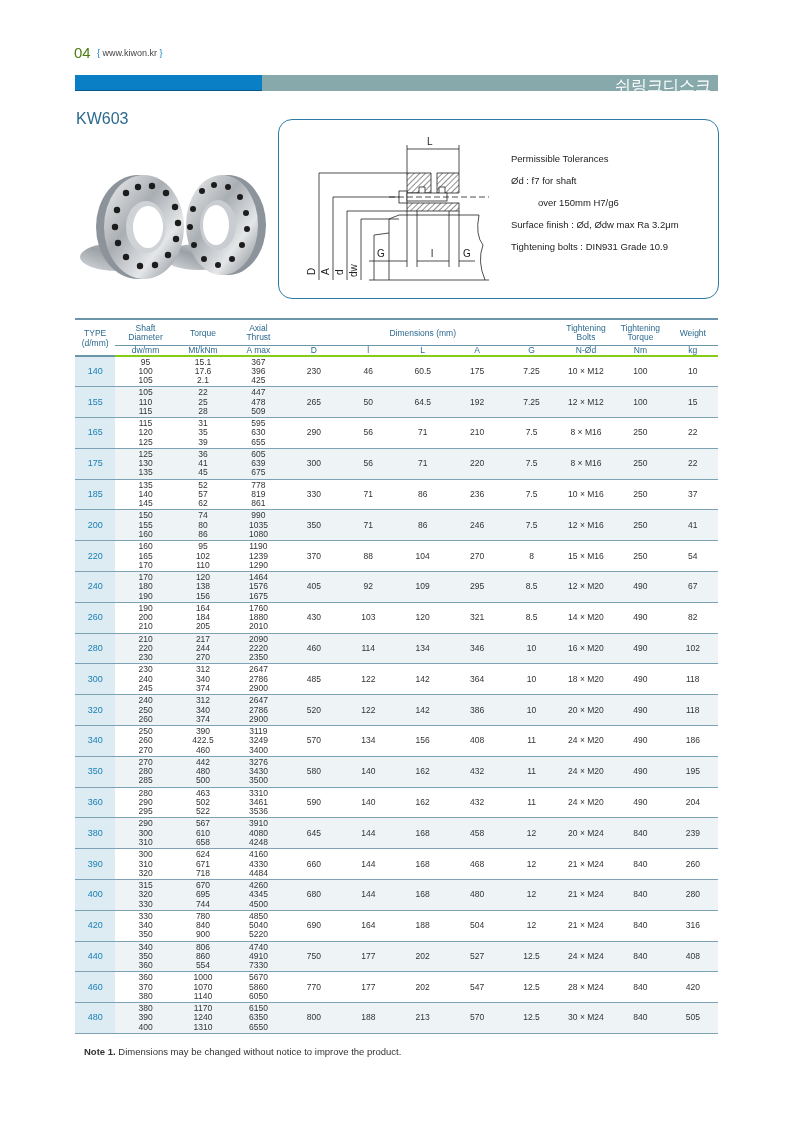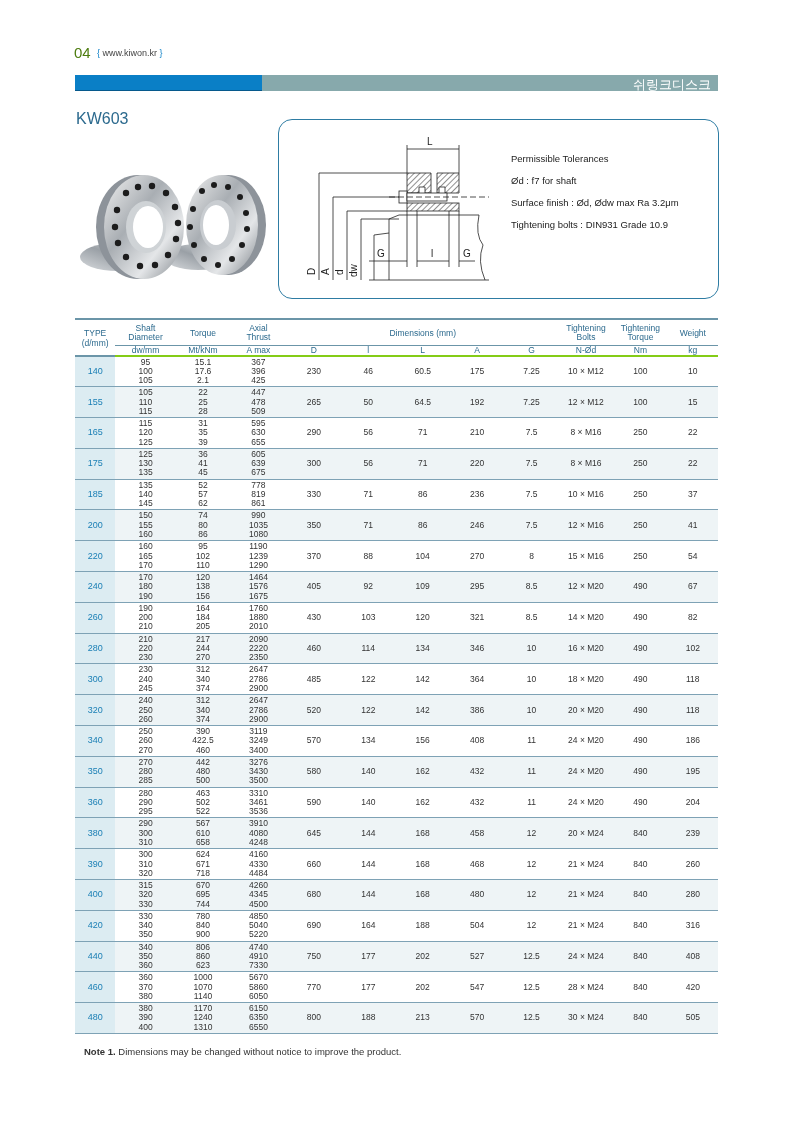"쉬링크디스크" .banner-label { font-size: 13px -> 16px }
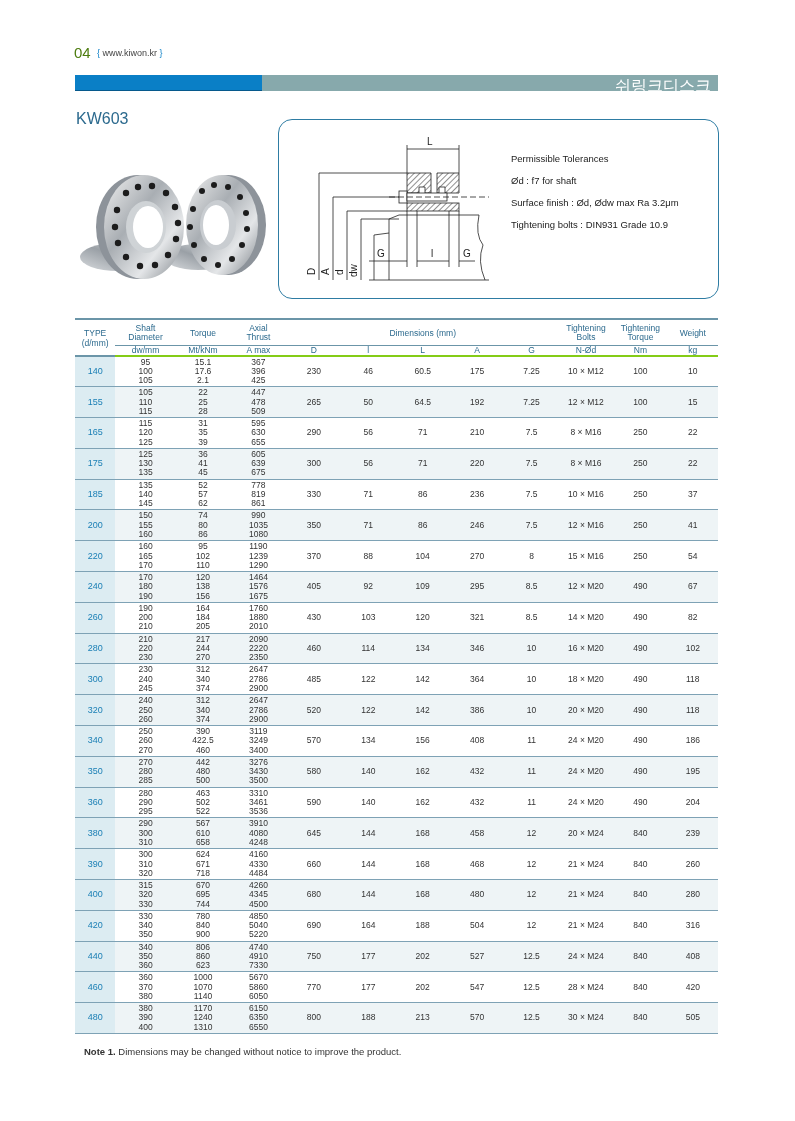"over 150mm H7/g6" div.indent { html: none -> <div>over 150mm H7/g6</div> }
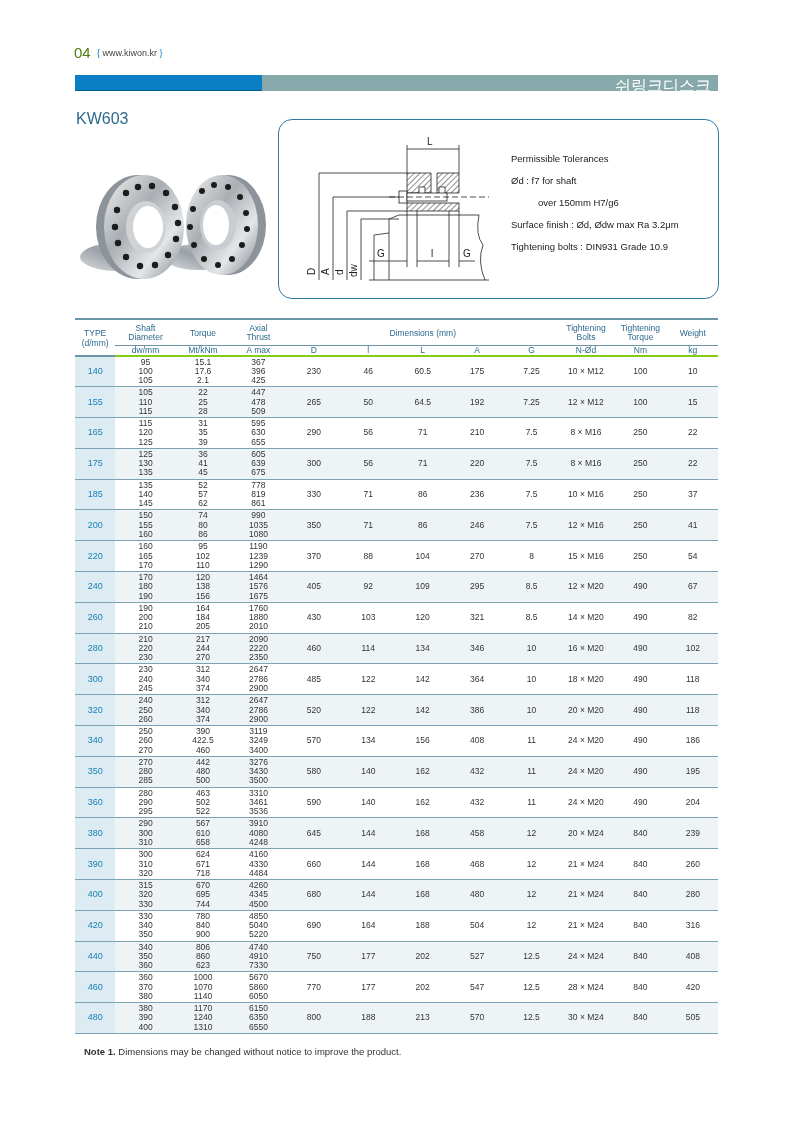"623" div { text: 623 -> 554 }
